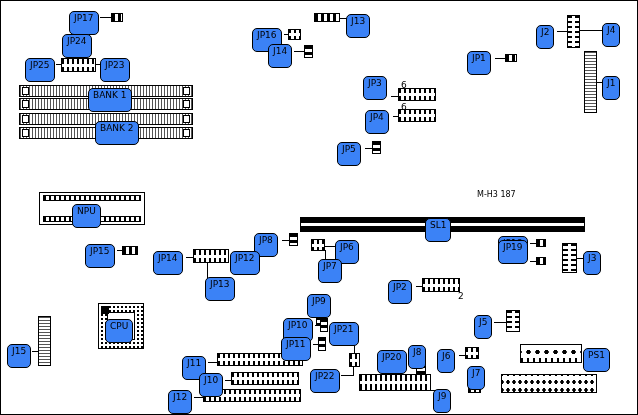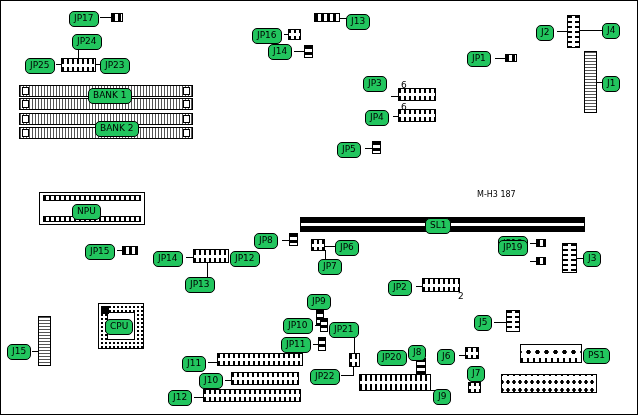"JP17" .lbl { background: #22c55e -> #3b82f6; height: 16px -> 24px }
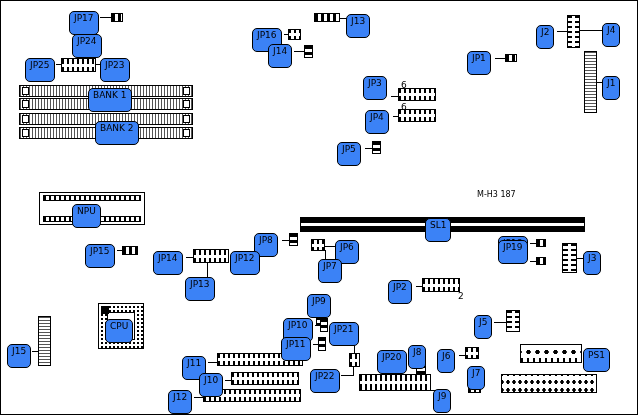"JP24" div.lbl { left: 71px -> 61px }
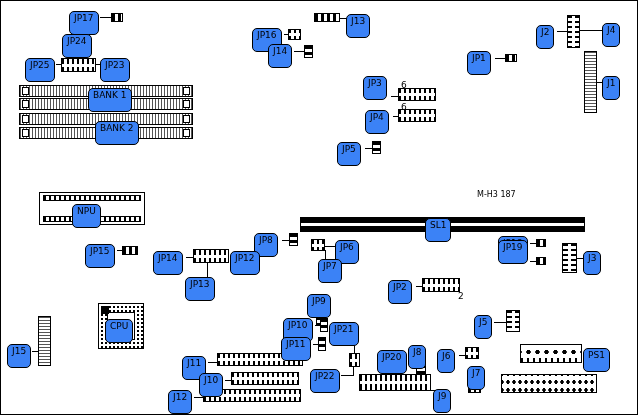"JP13" div.lbl { left: 184px -> 204px }
